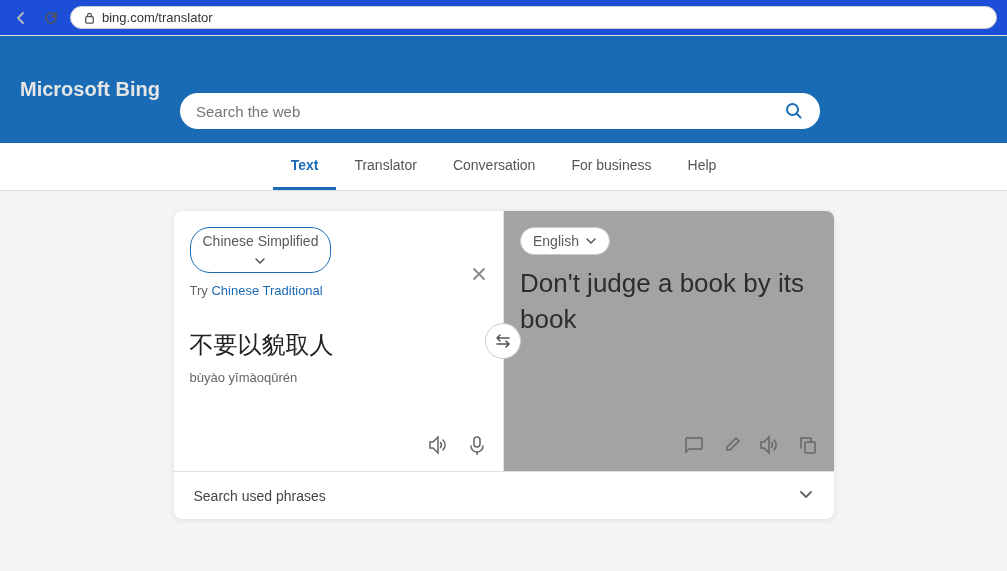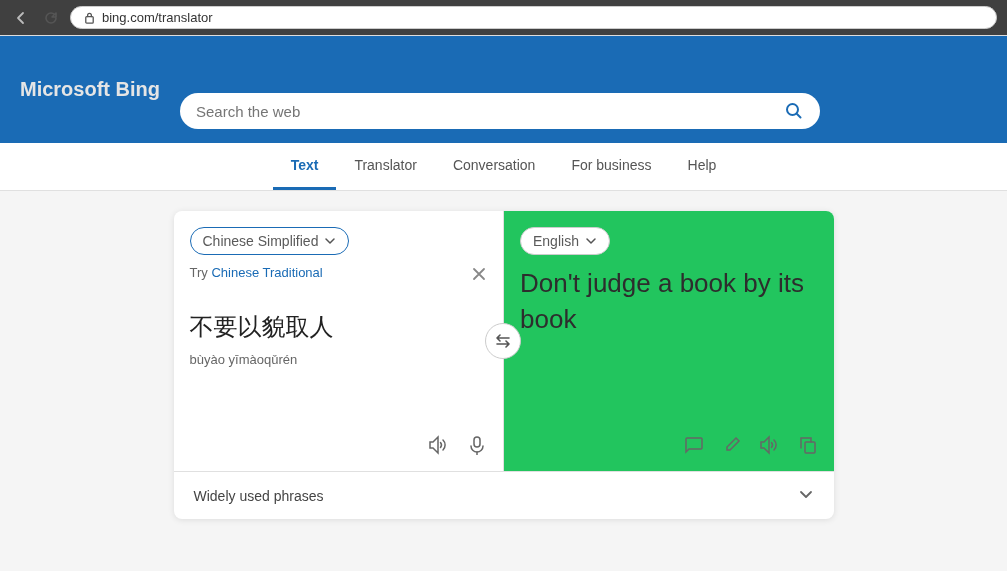"bing.com/translator" .browser-bar { background: #404040 -> #1d4ed8 }
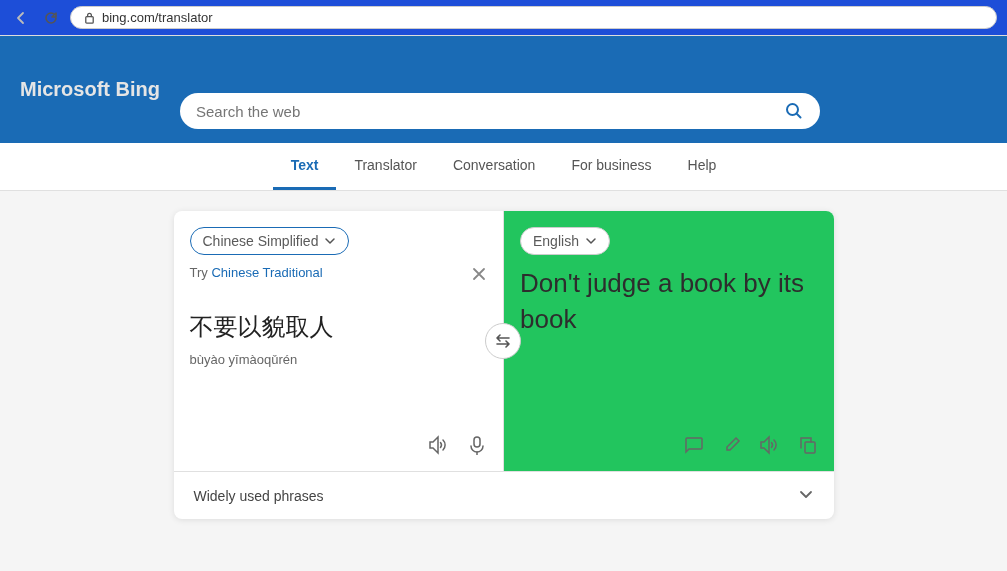"Chinese Simplified" .lang-selector { flex-direction: none -> column }
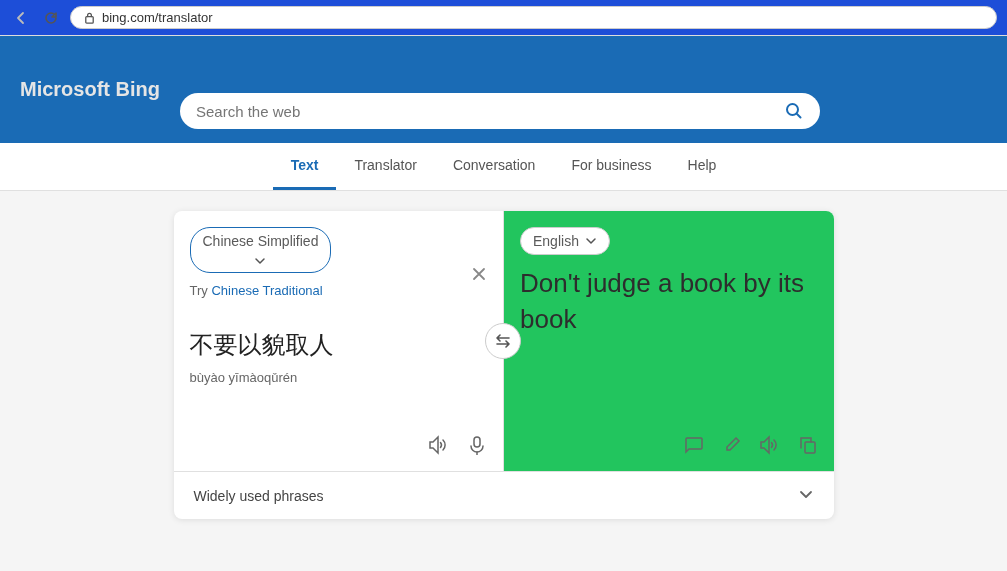"English" .right-panel { background: #22c55e -> #a3a3a3 }
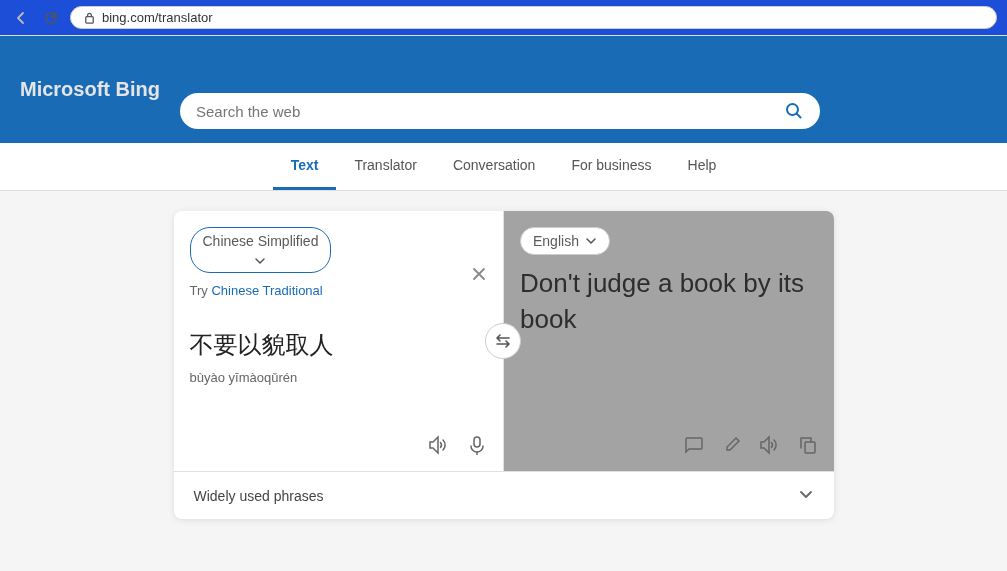"Widely used phrases" span.phrases-label { text: Widely -> Search }
